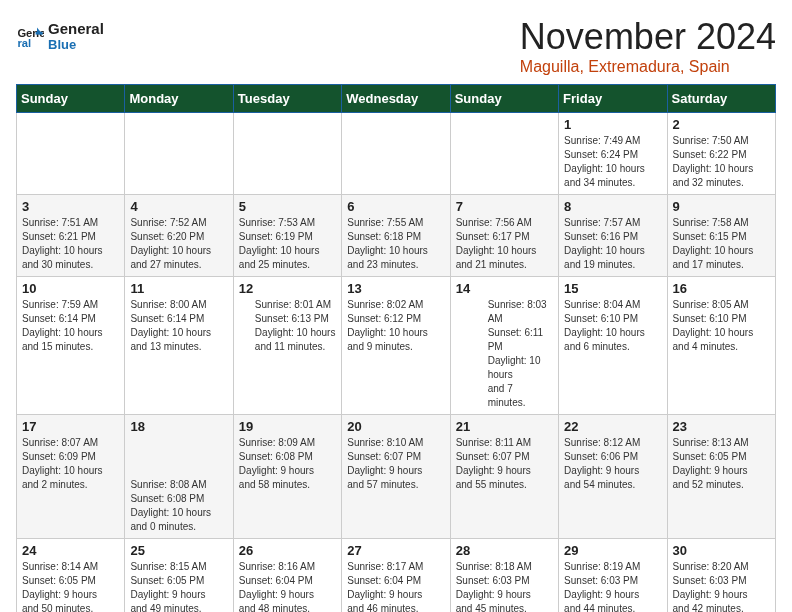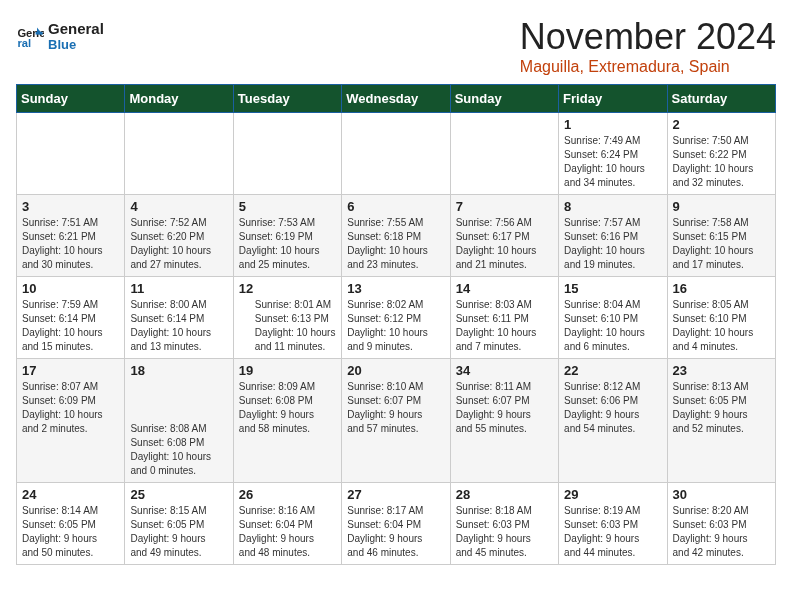"Sunrise: 8:03 AM" div.day-info { margin-left: none -> 32px }
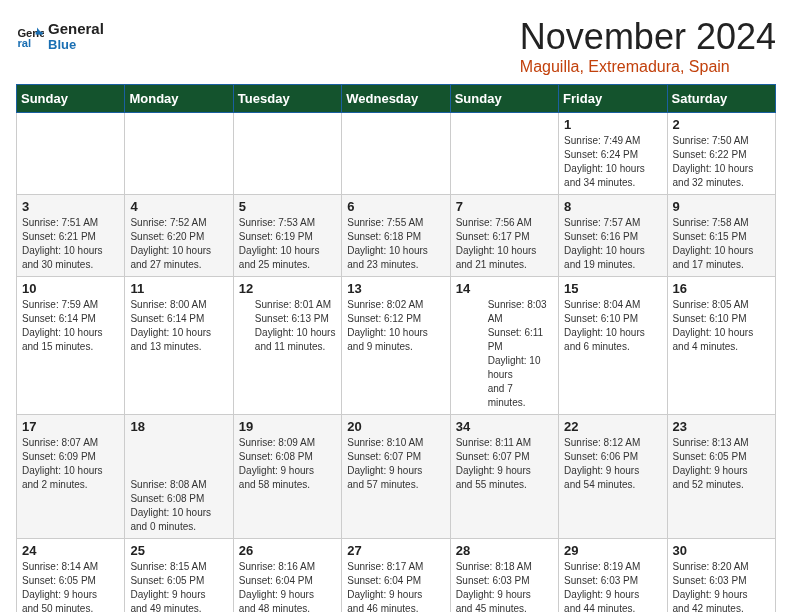"34" span.day-number { text: 34 -> 21 }
